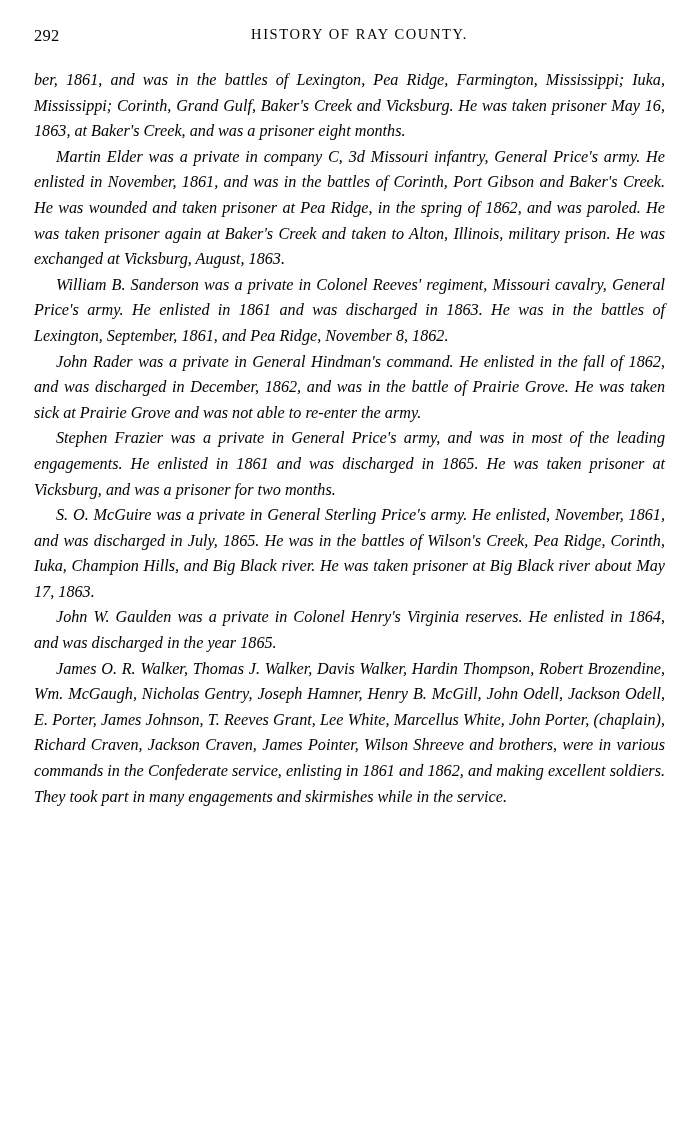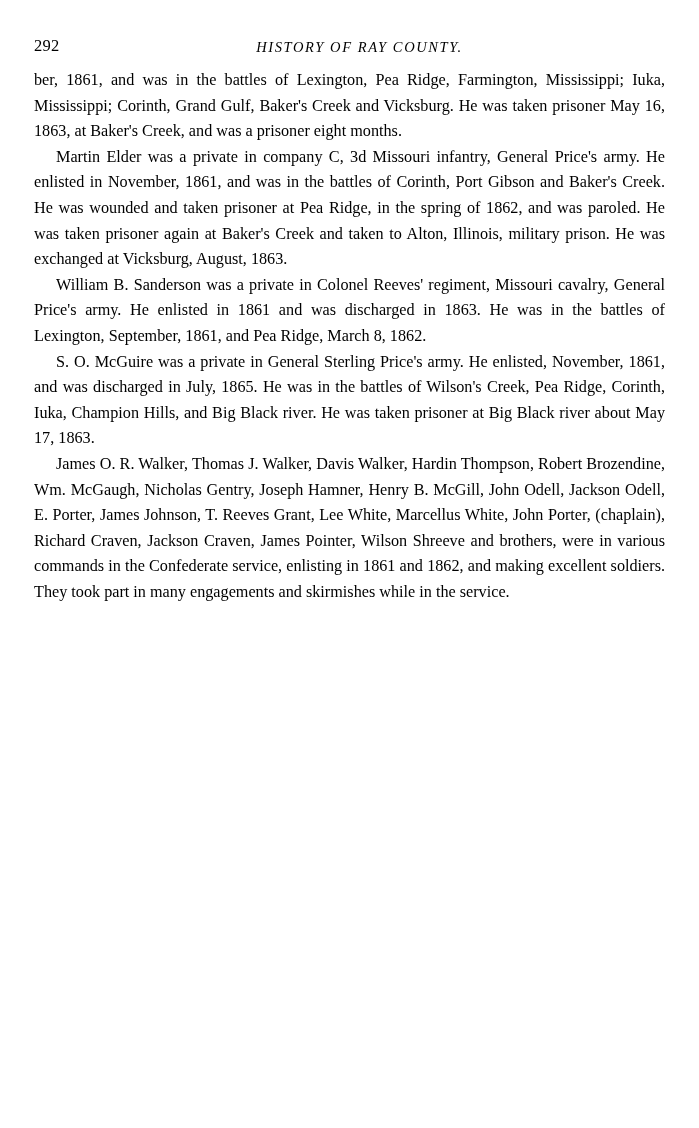"292" .header { align-items: flex-end -> flex-start }
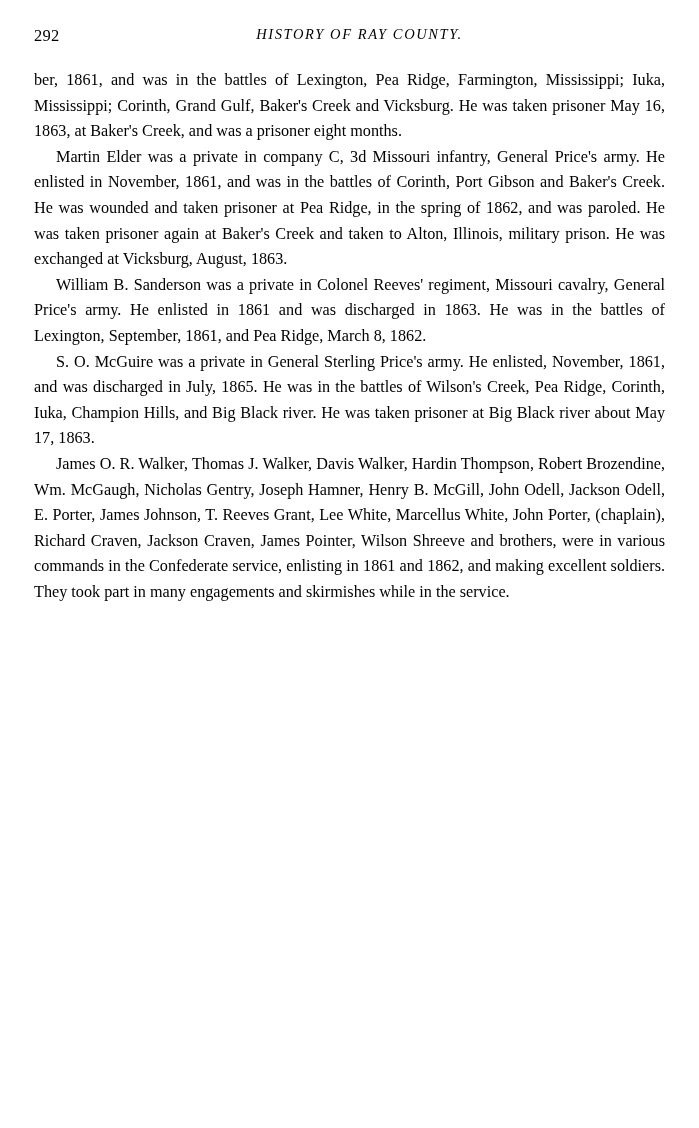"HISTORY OF RAY COUNTY." .running-head { font-style: italic -> none }
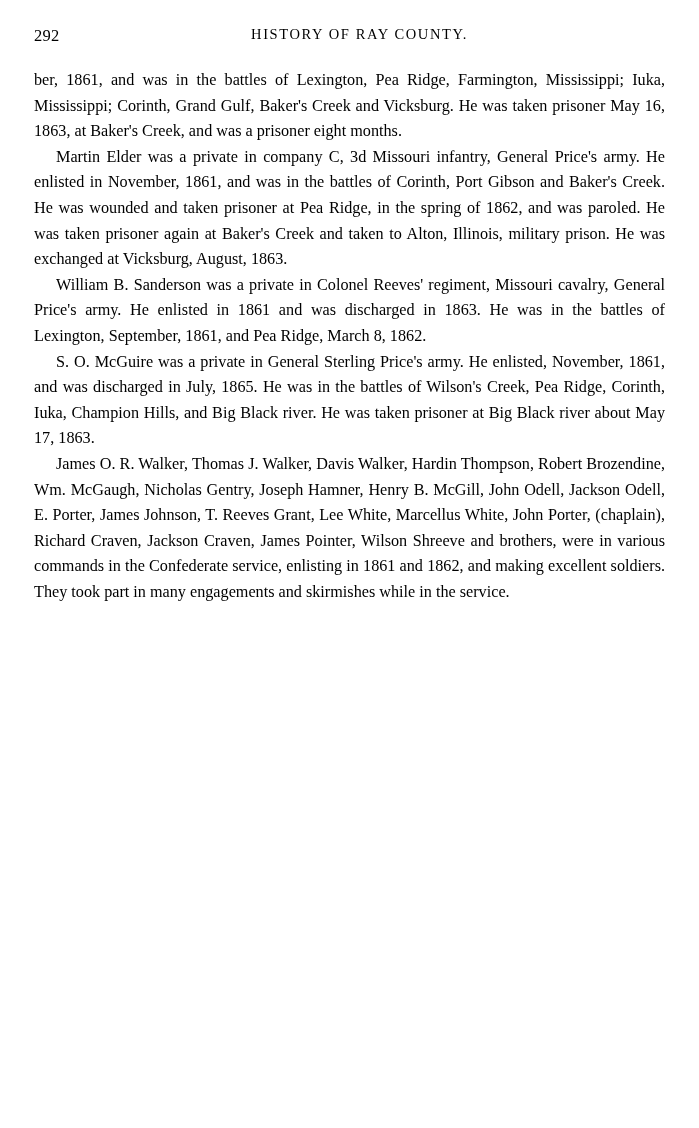"ber, 1861, and was in" .body-text { font-style: none -> italic }
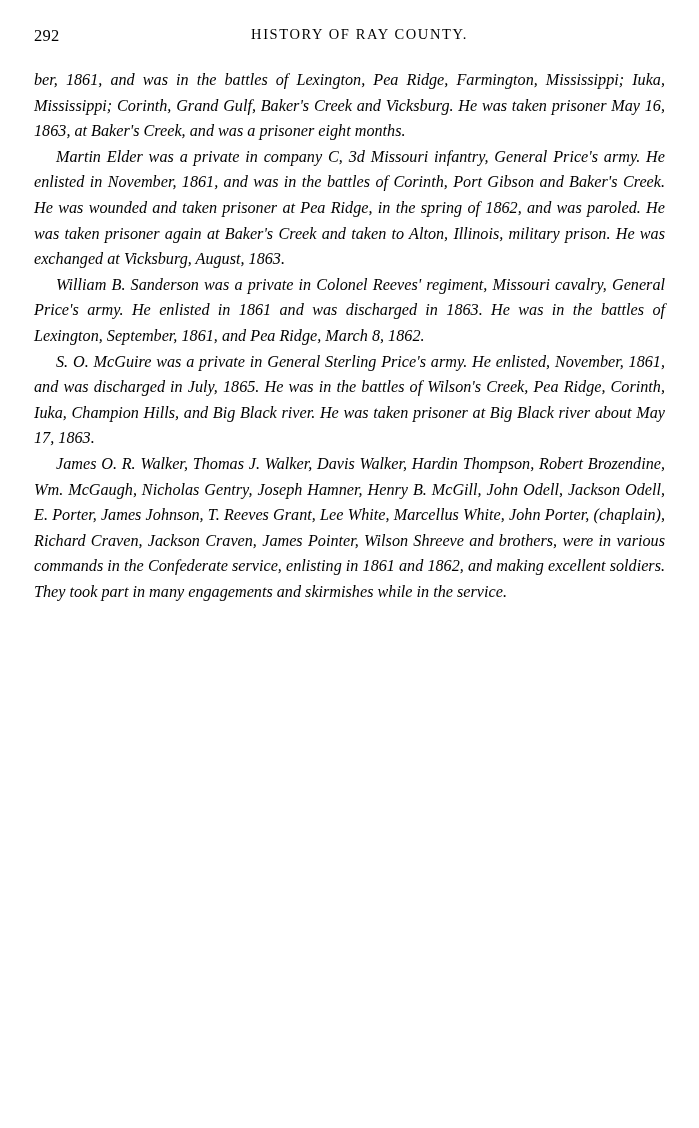"William B. Sanderson was a" p { text: March -> November }
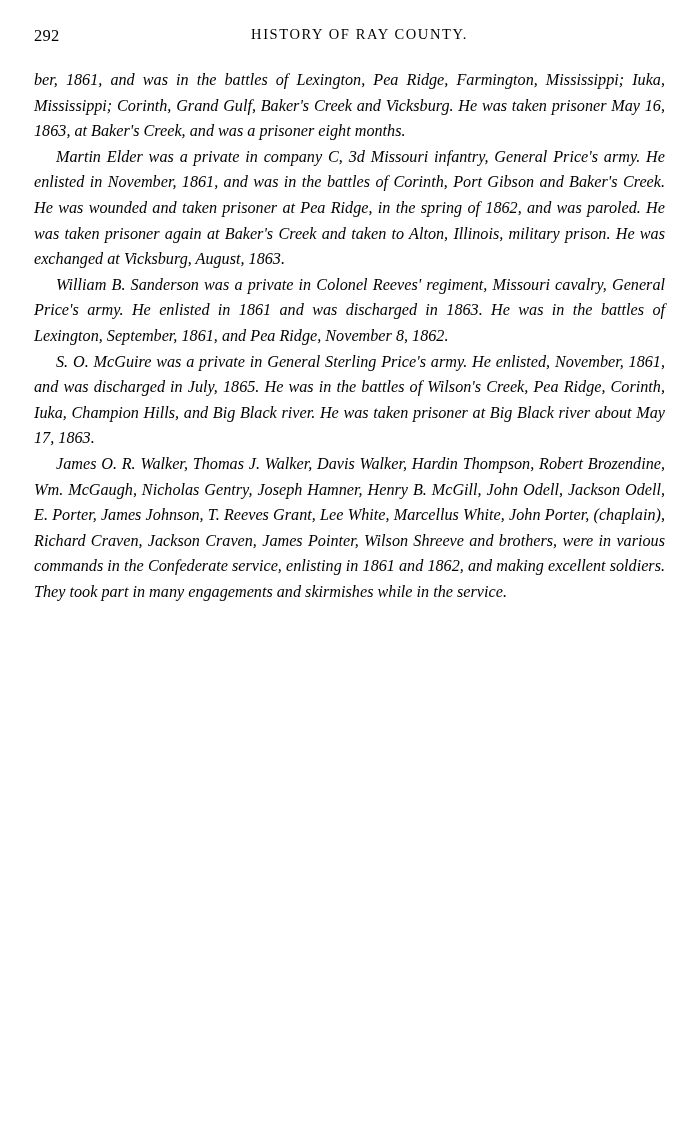"John Rader was a private" p { html: none -> <p>John Rader was a private in General Hindman's command. He enlisted in the fall of 1862, and was discharged in December, 1862, and was in the battle of Prairie Grove. He was taken sick at Prairie Grove and was not able to re-enter the army.</p> }
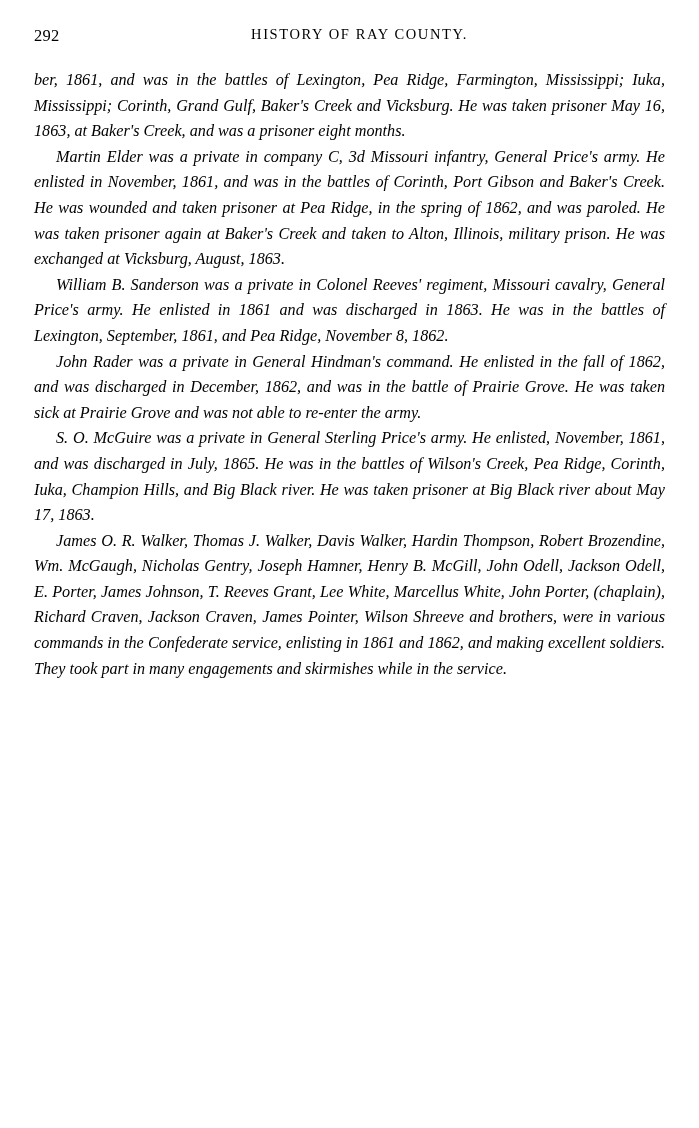"Stephen Frazier was a private" p { html: none -> <p>Stephen Frazier was a private in General Price's army, and was in most of the leading engagements. He enlisted in 1861 and was discharged in 1865. He was taken prisoner at Vicksburg, and was a prisoner for two months.</p> }
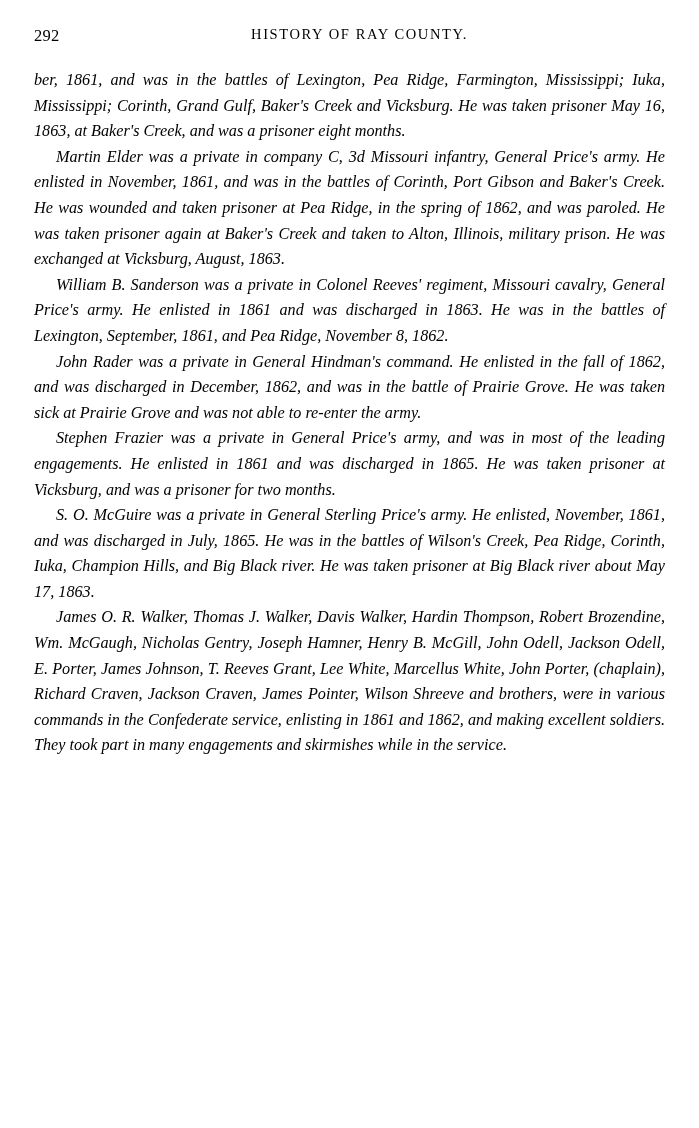"John W. Gaulden was a" p { html: none -> <p>John W. Gaulden was a private in Colonel Henry's Virginia reserves. He enlisted in 1864, and was discharged in the year 1865.</p> }
